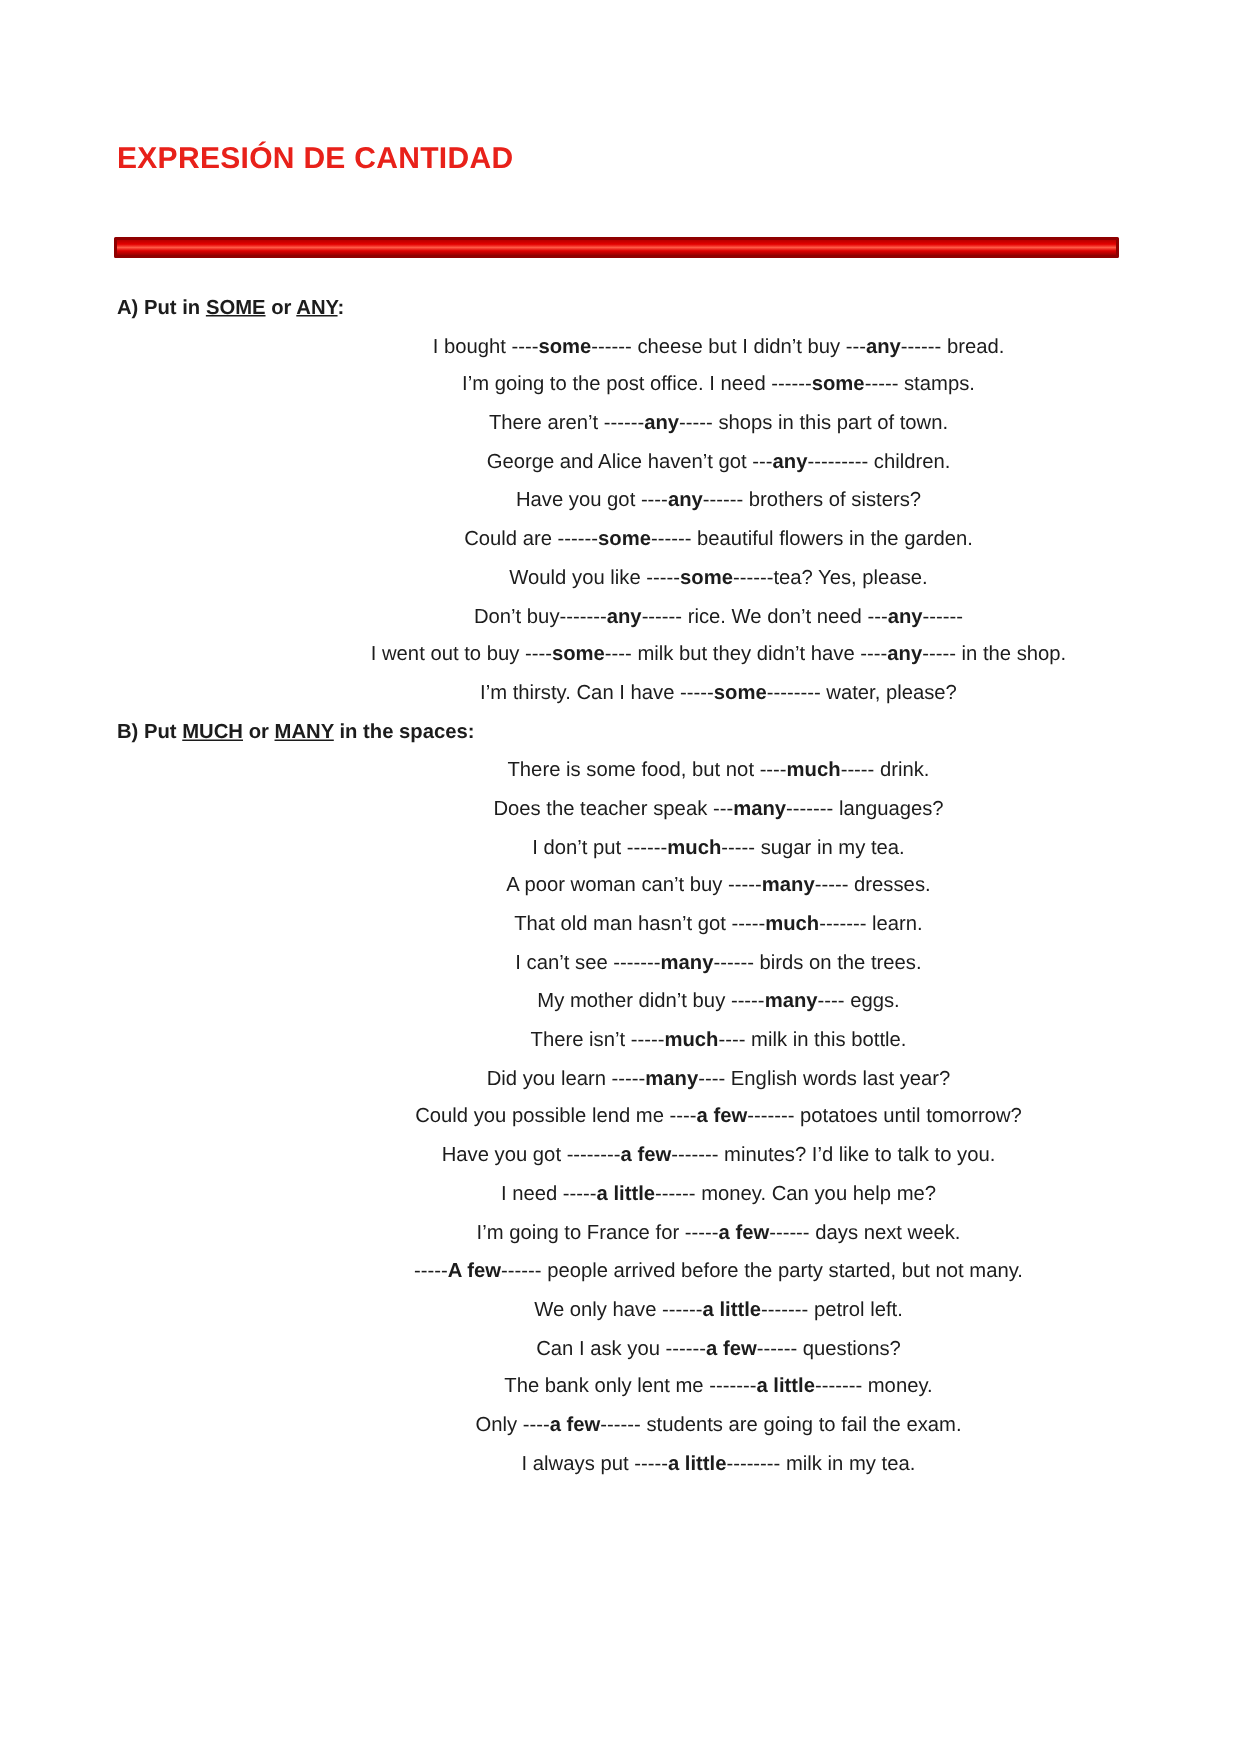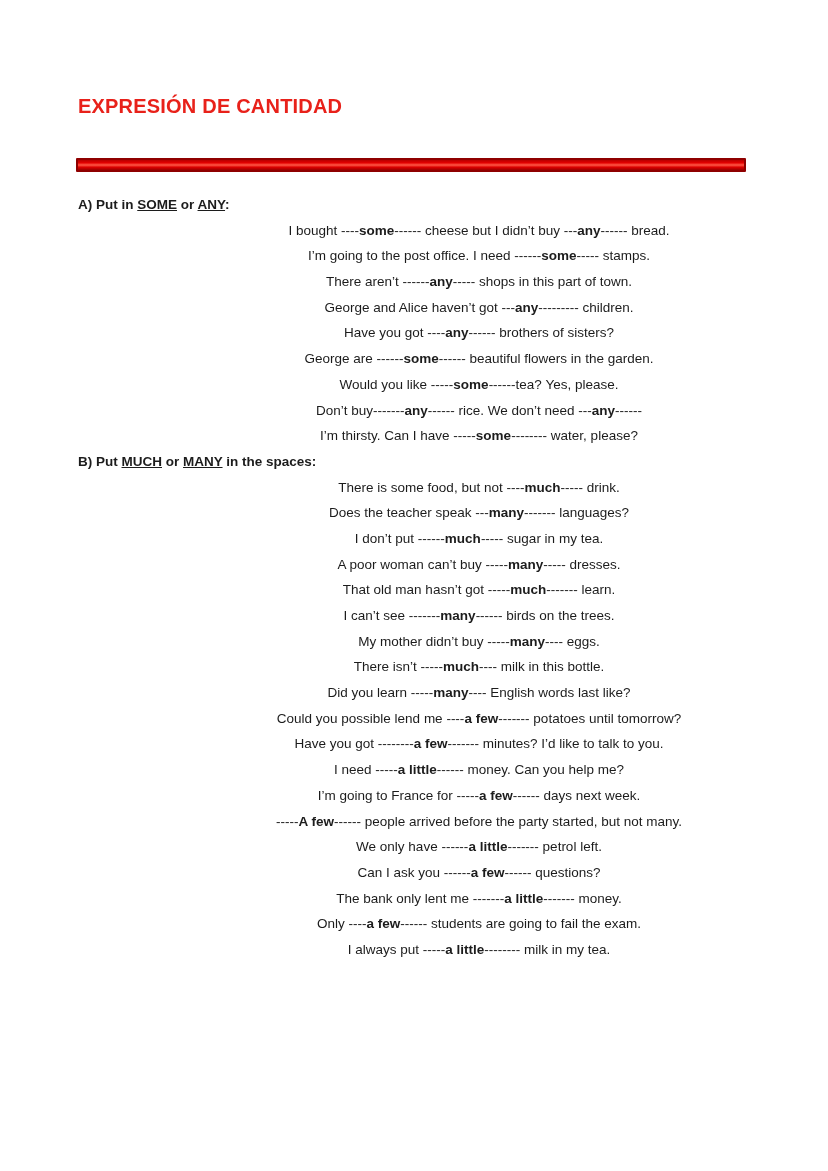"George are ------" span { text: George -> Could }
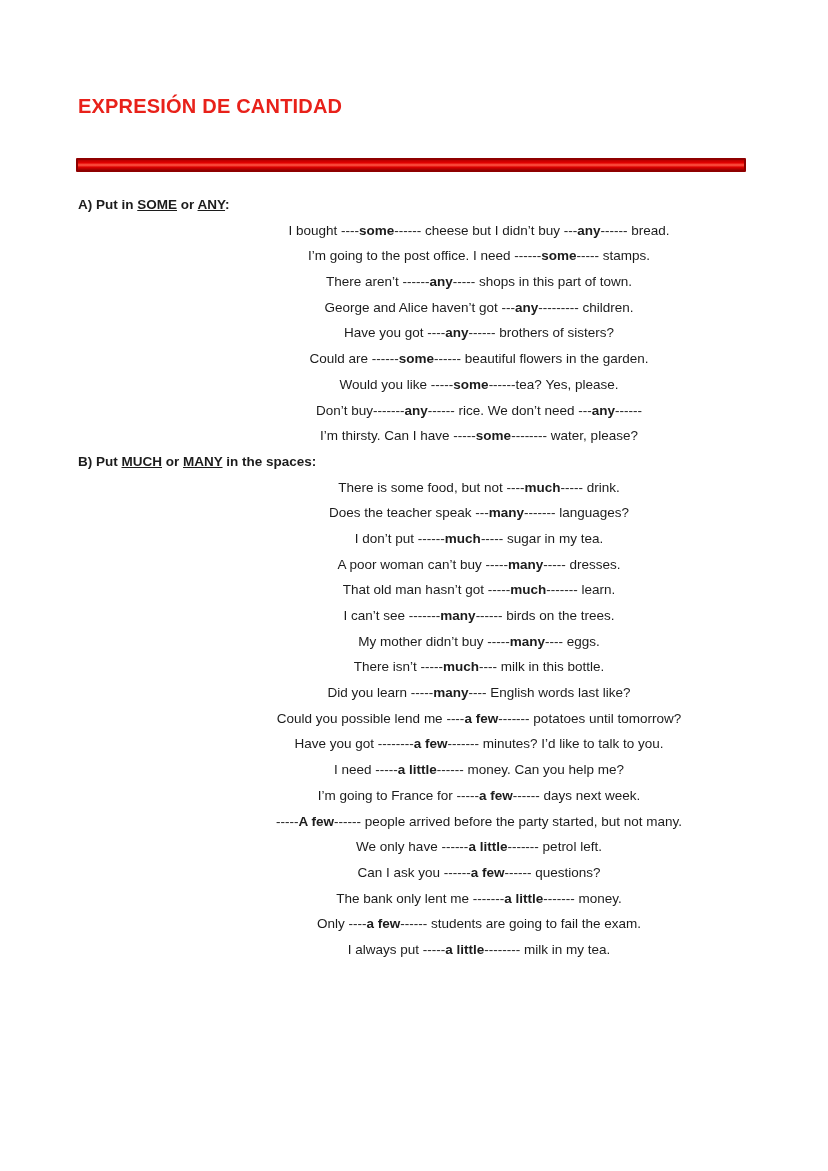"I went out to buy" div.line { html: none -> <div><span>I went out to buy ----</span><span>some</span><span>---- milk but they didn’t have ----</span><span>any</span><span>----- in the shop.</span></div> }
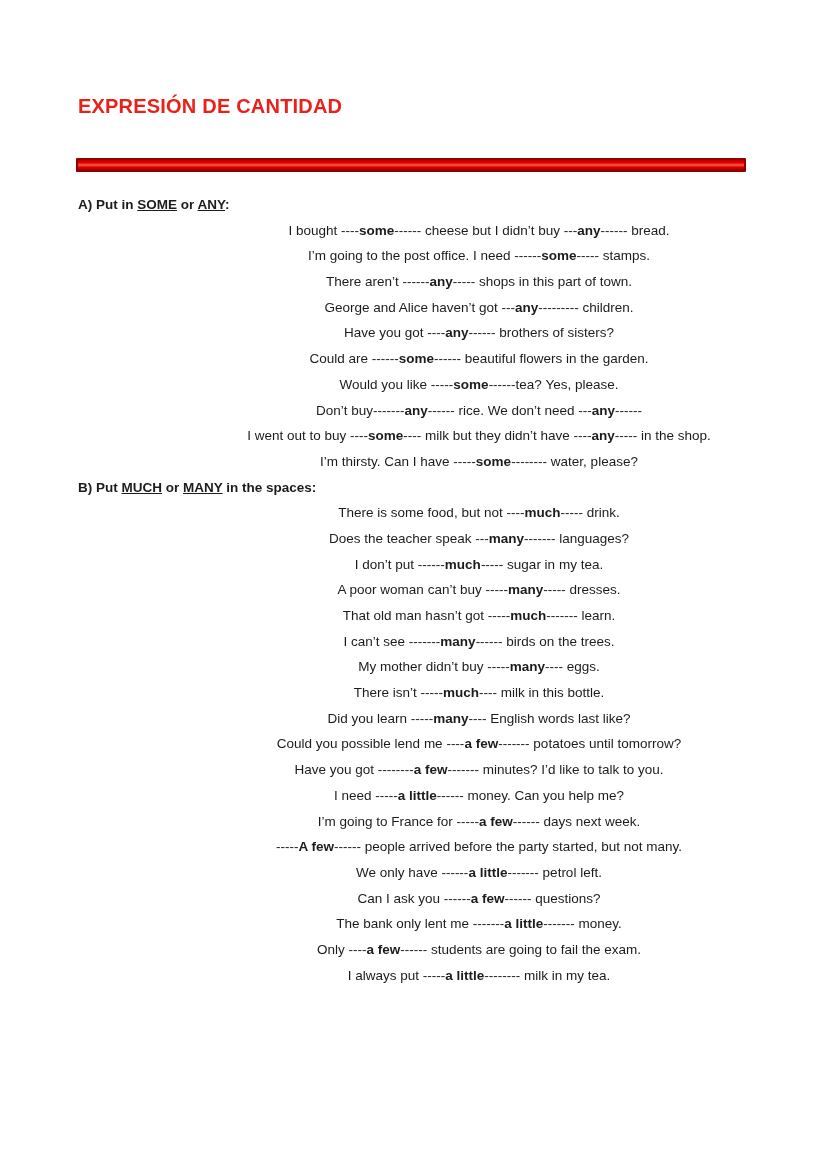"---- English words last like?" span { text: like -> year }
